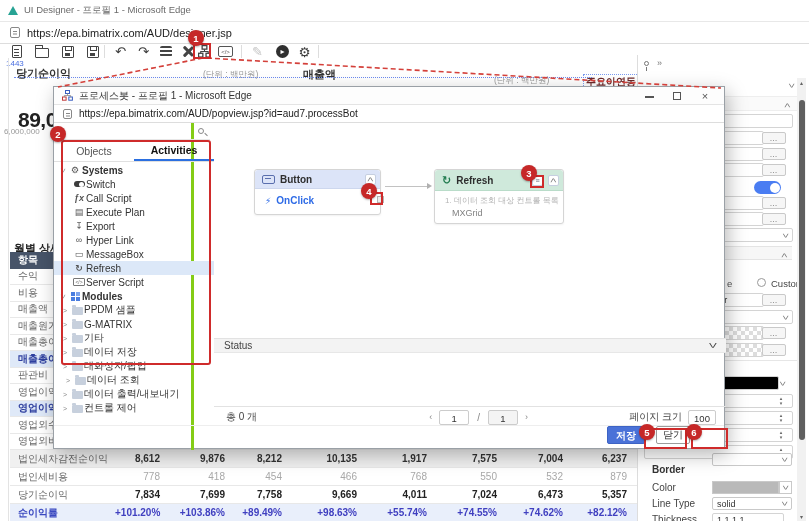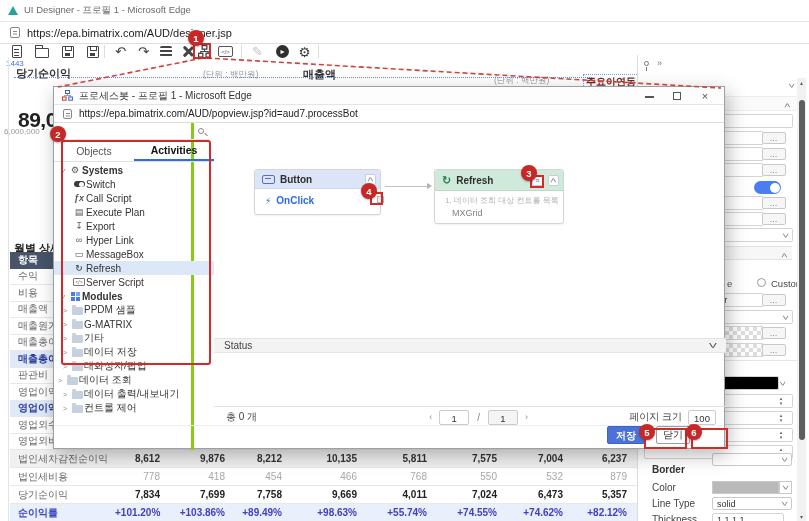"데이터 조회" div.titem { padding-left: 1px -> 9px }
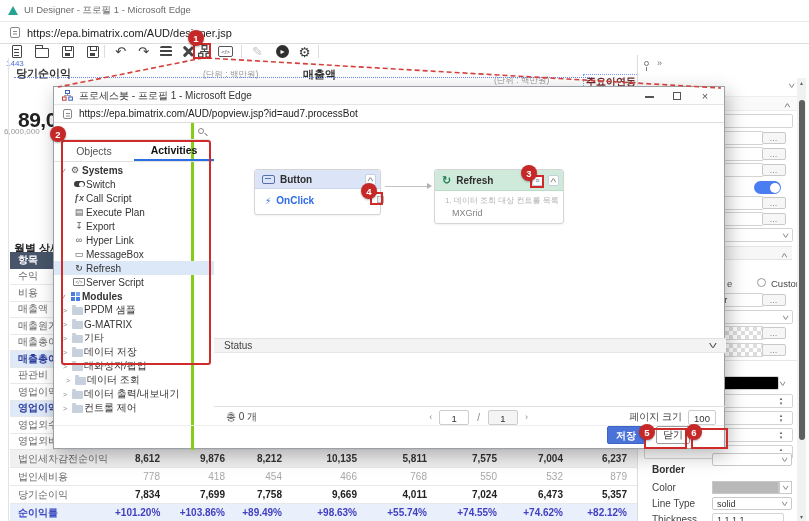"5,811" span.cell { text: 5,811 -> 1,917 }
